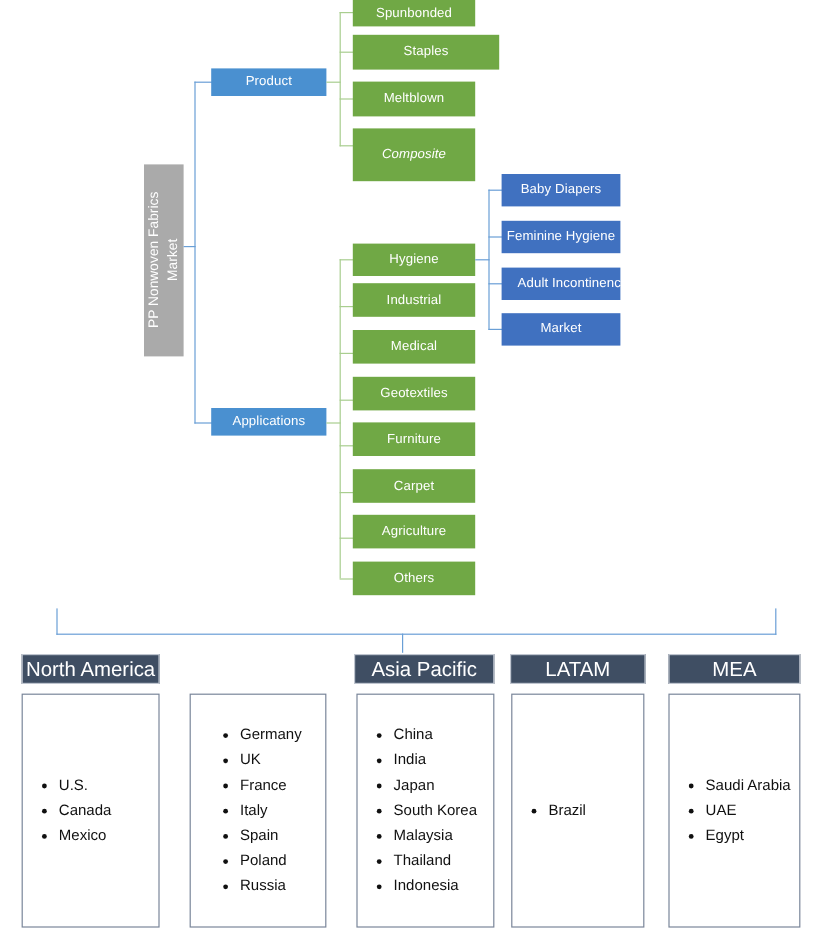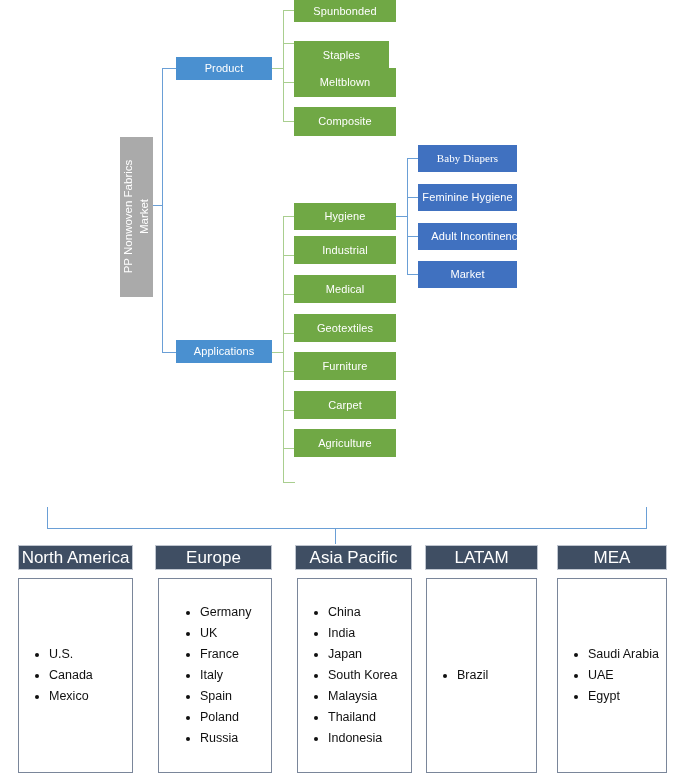"Staples" div.node { margin-top: 12px -> none; width: 95px -> 122px }
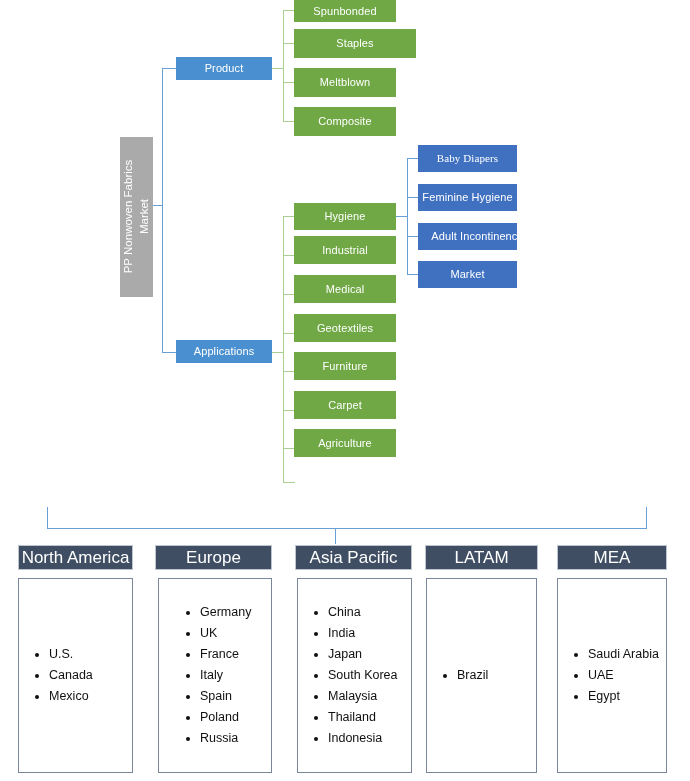"Composite" div.node { font-style: none -> italic; height: 29px -> 44px }
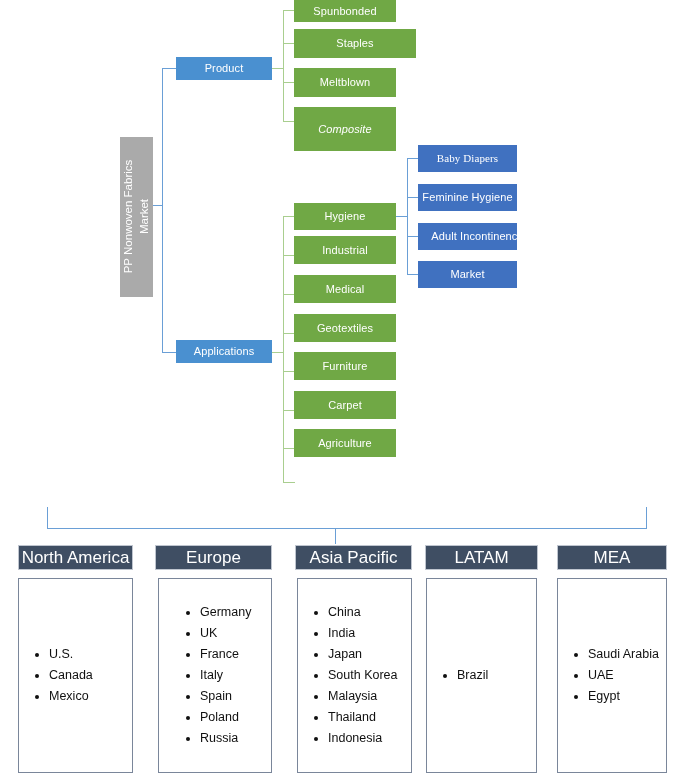"Baby Diapers" div.node { font-family: Liberation Serif, serif -> none }
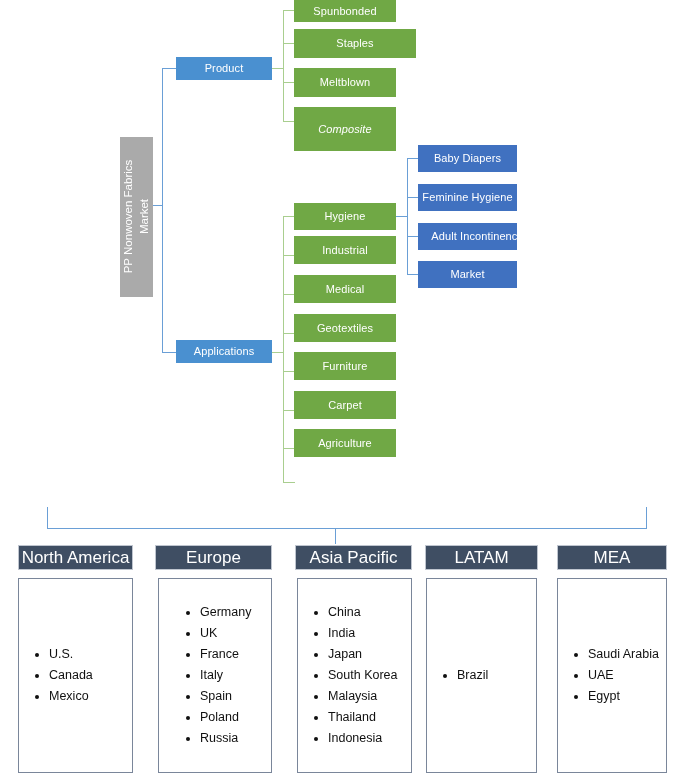"Others" div.node { html: none -> <div> <span>Others</span> </div> }
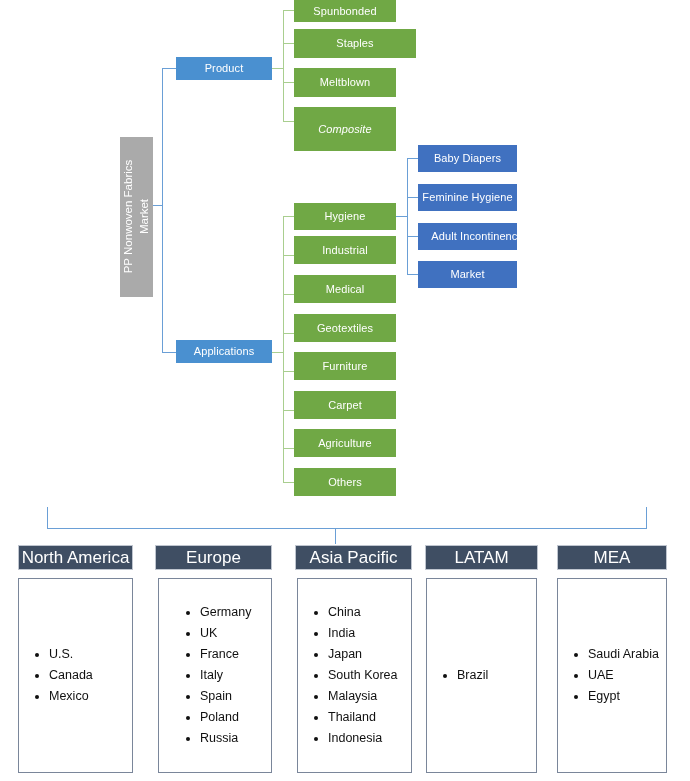"Europe" div.region-head { html: <div> <span>Europe</span> </div> -> none }
